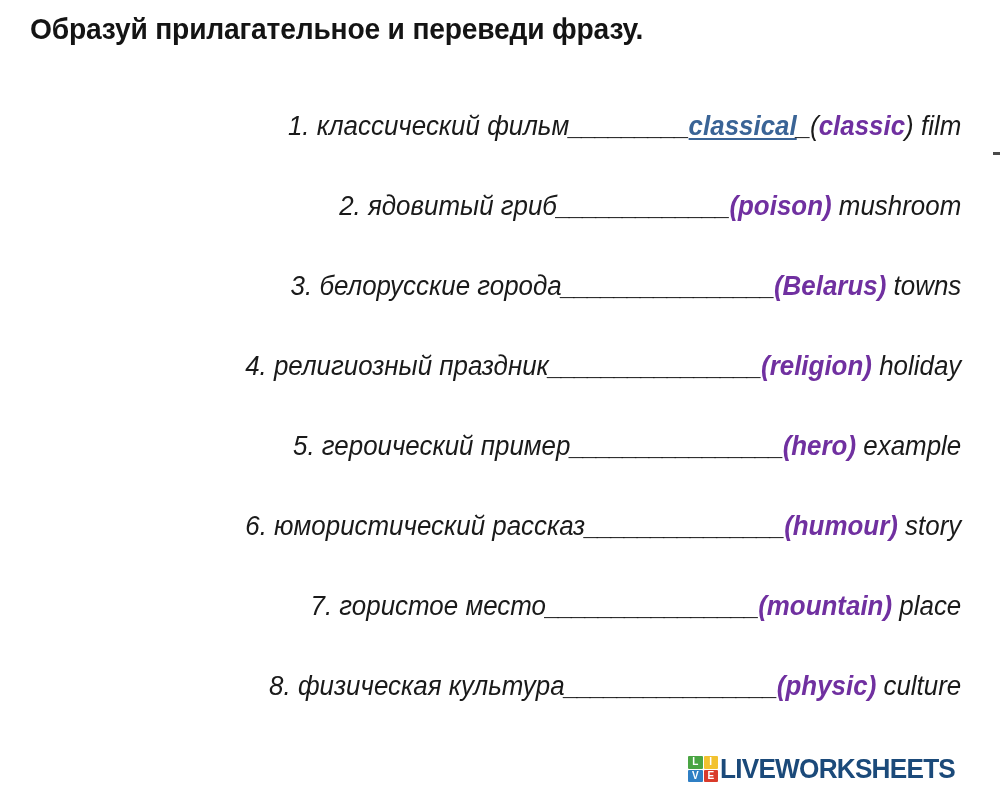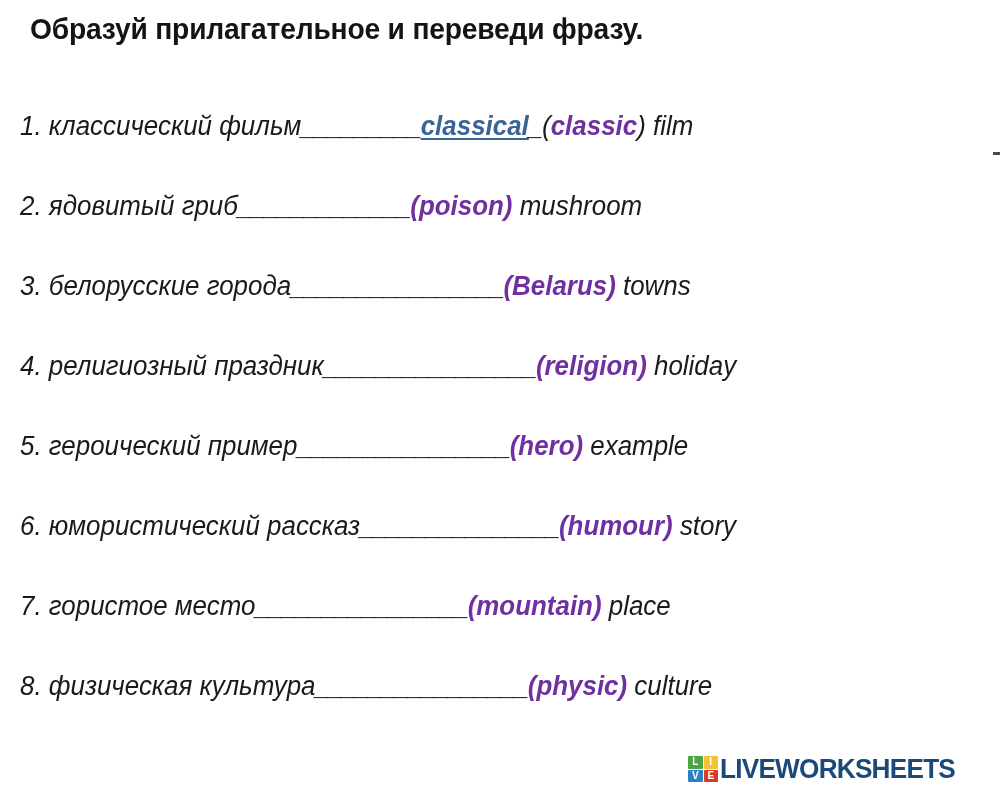"1. классический" .exercise-list { left: 20px -> 32px; text-align: none -> right }
